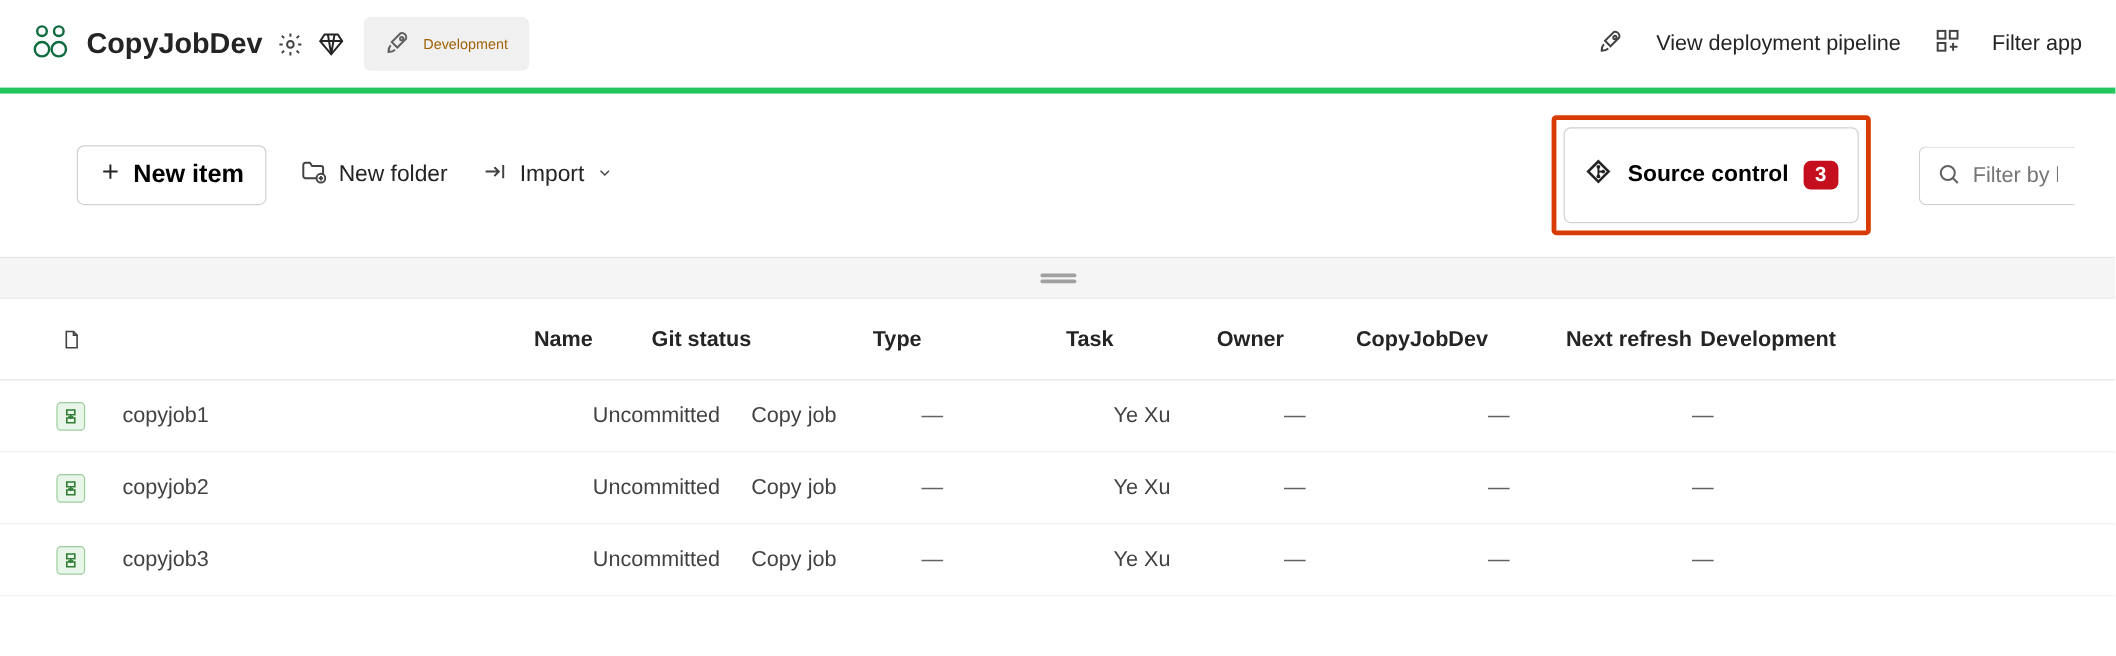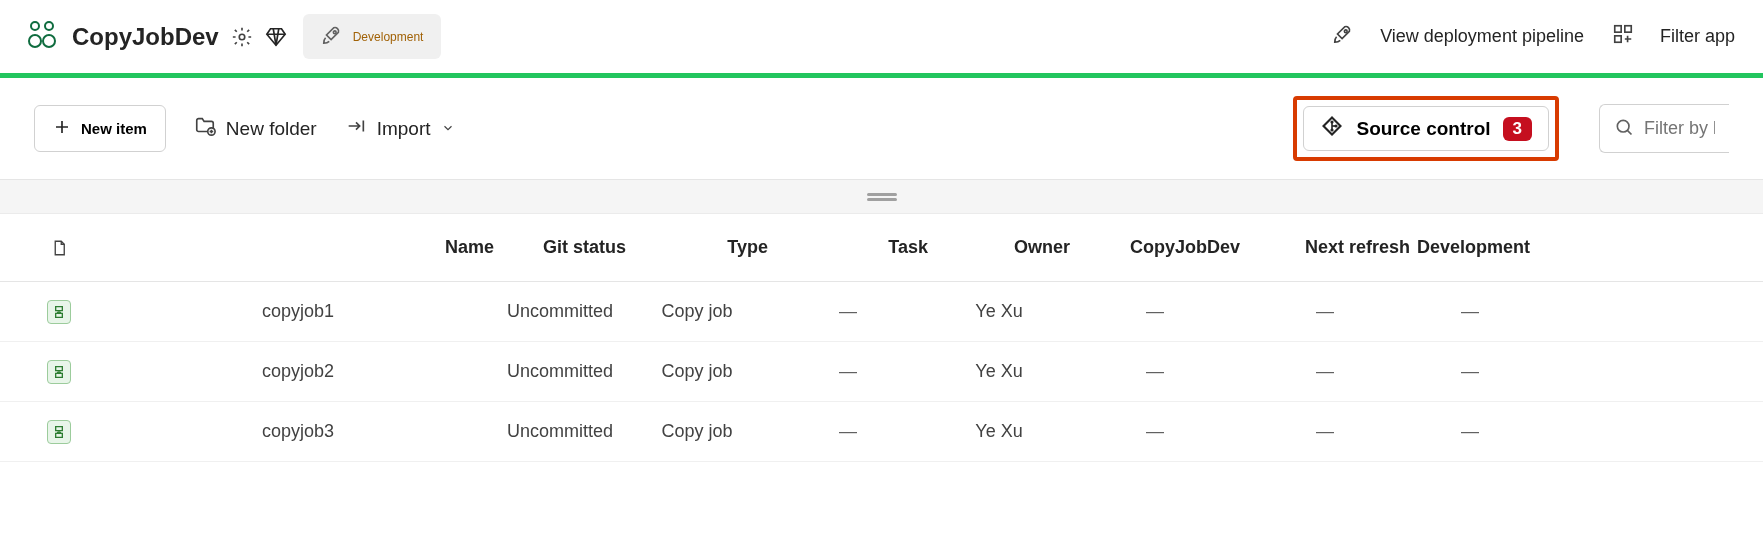"New item" .new-item-btn { font-size: 15px -> 21px; margin-left: none -> 30px }
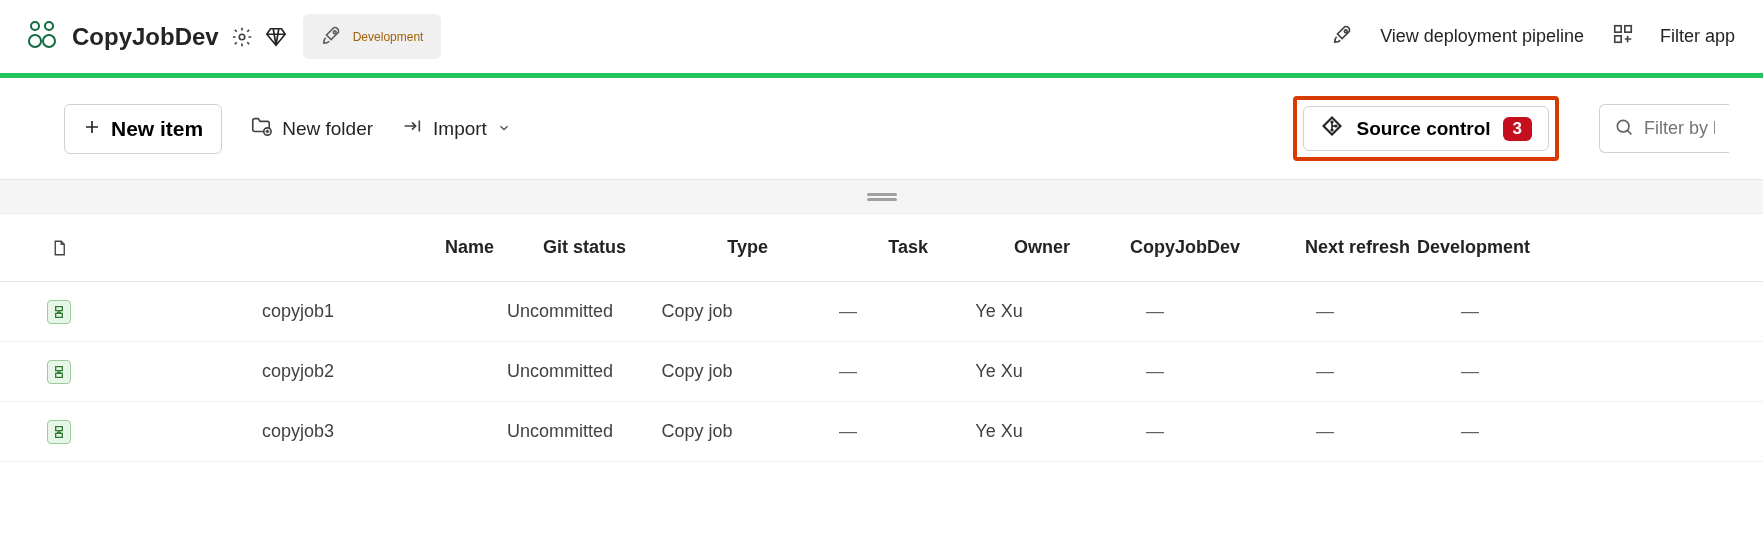"Source control" .source-control-btn { padding: 7px 16px -> 24px 16px }
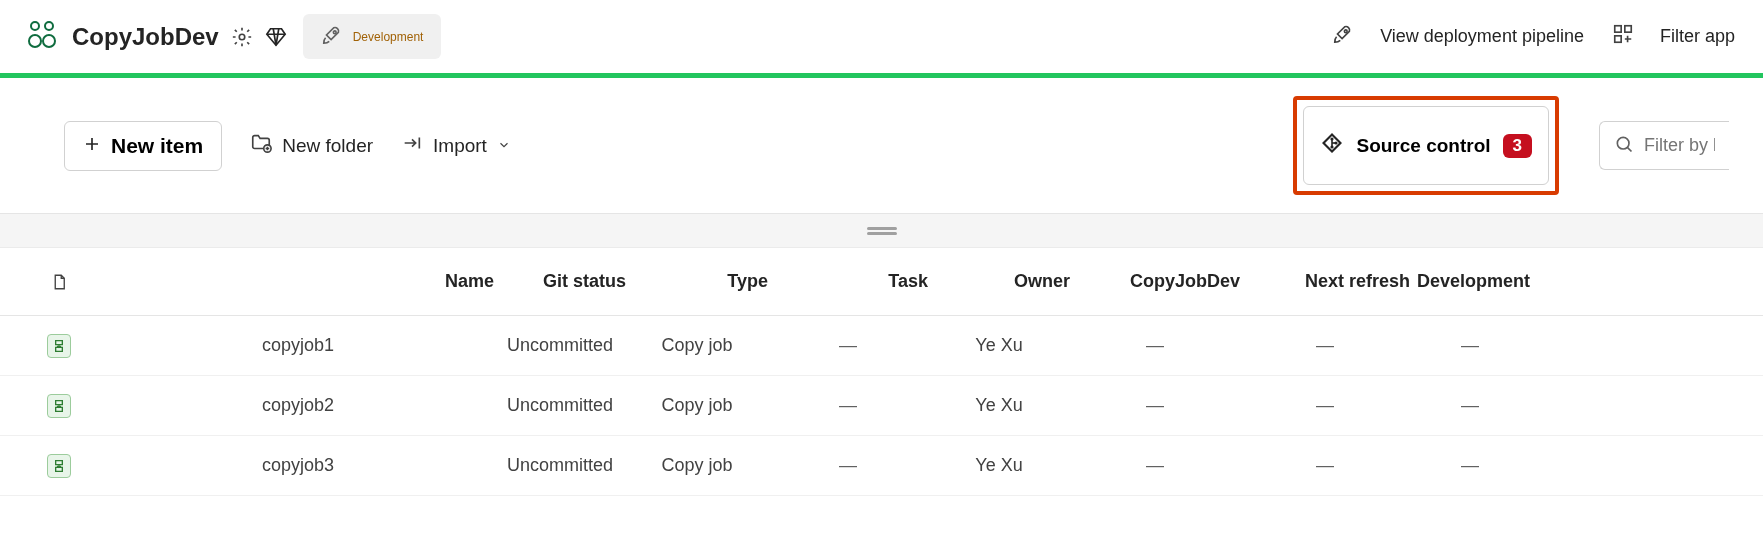"copyjob1" .table-row { text-align: center -> none }
